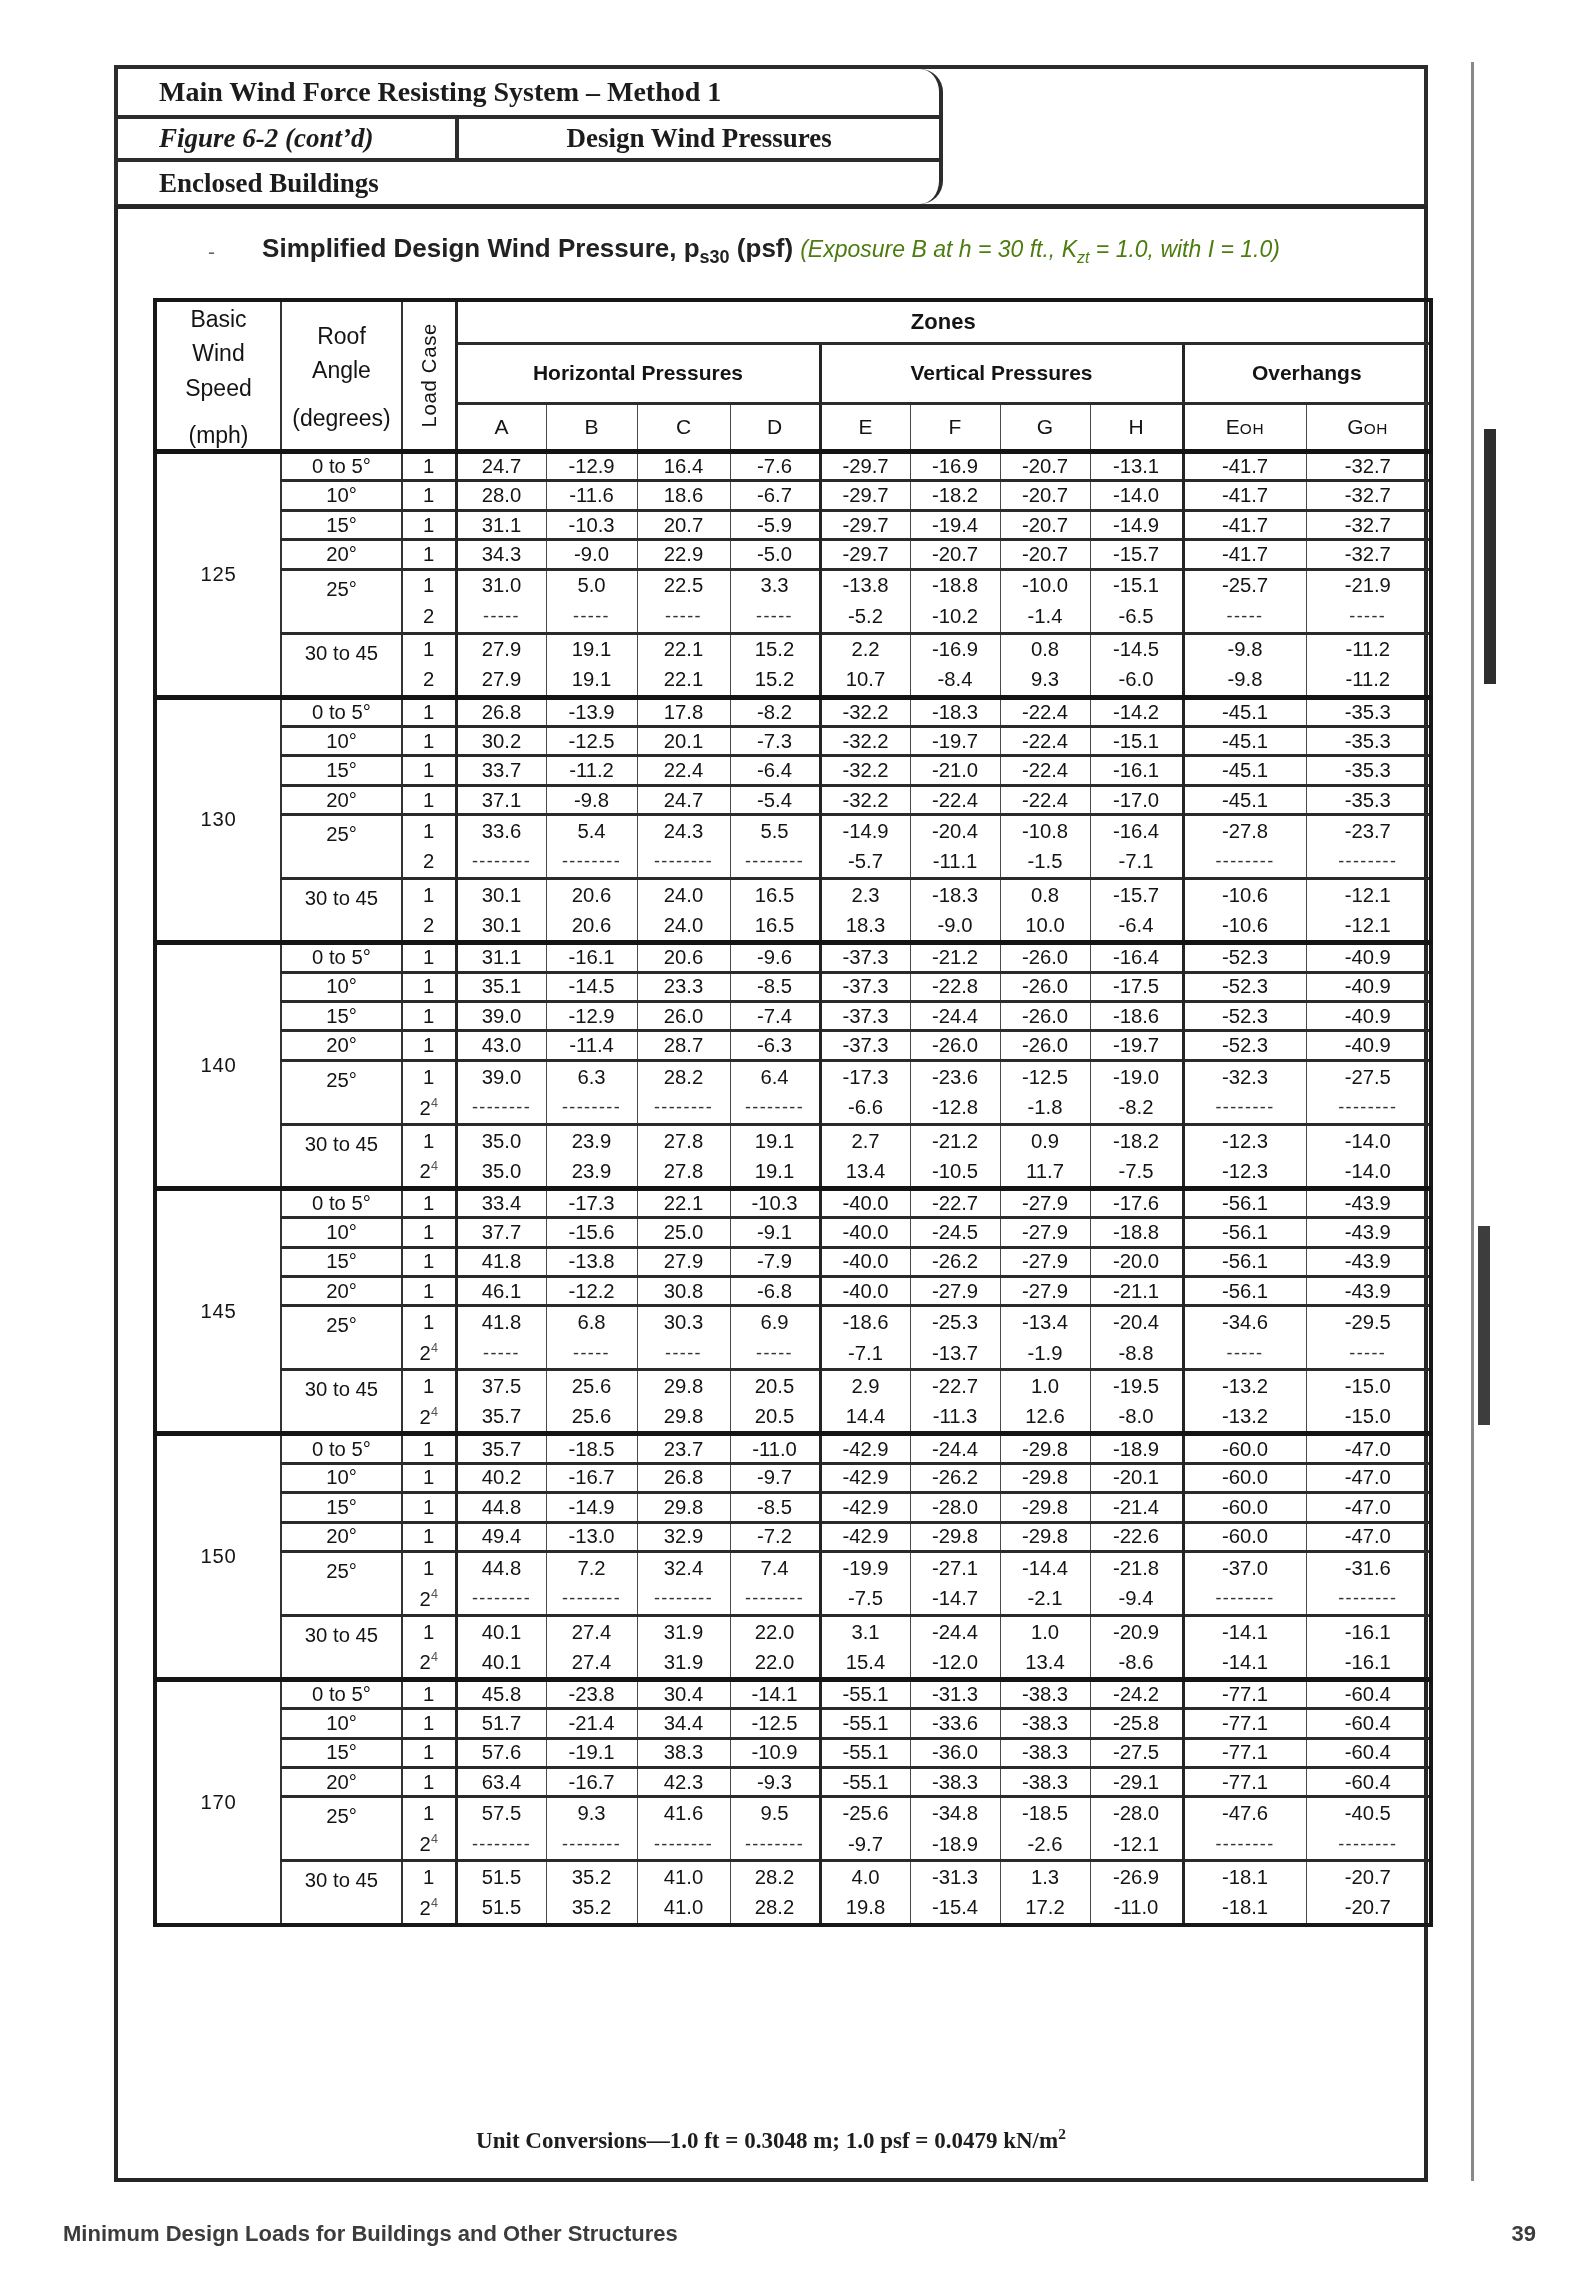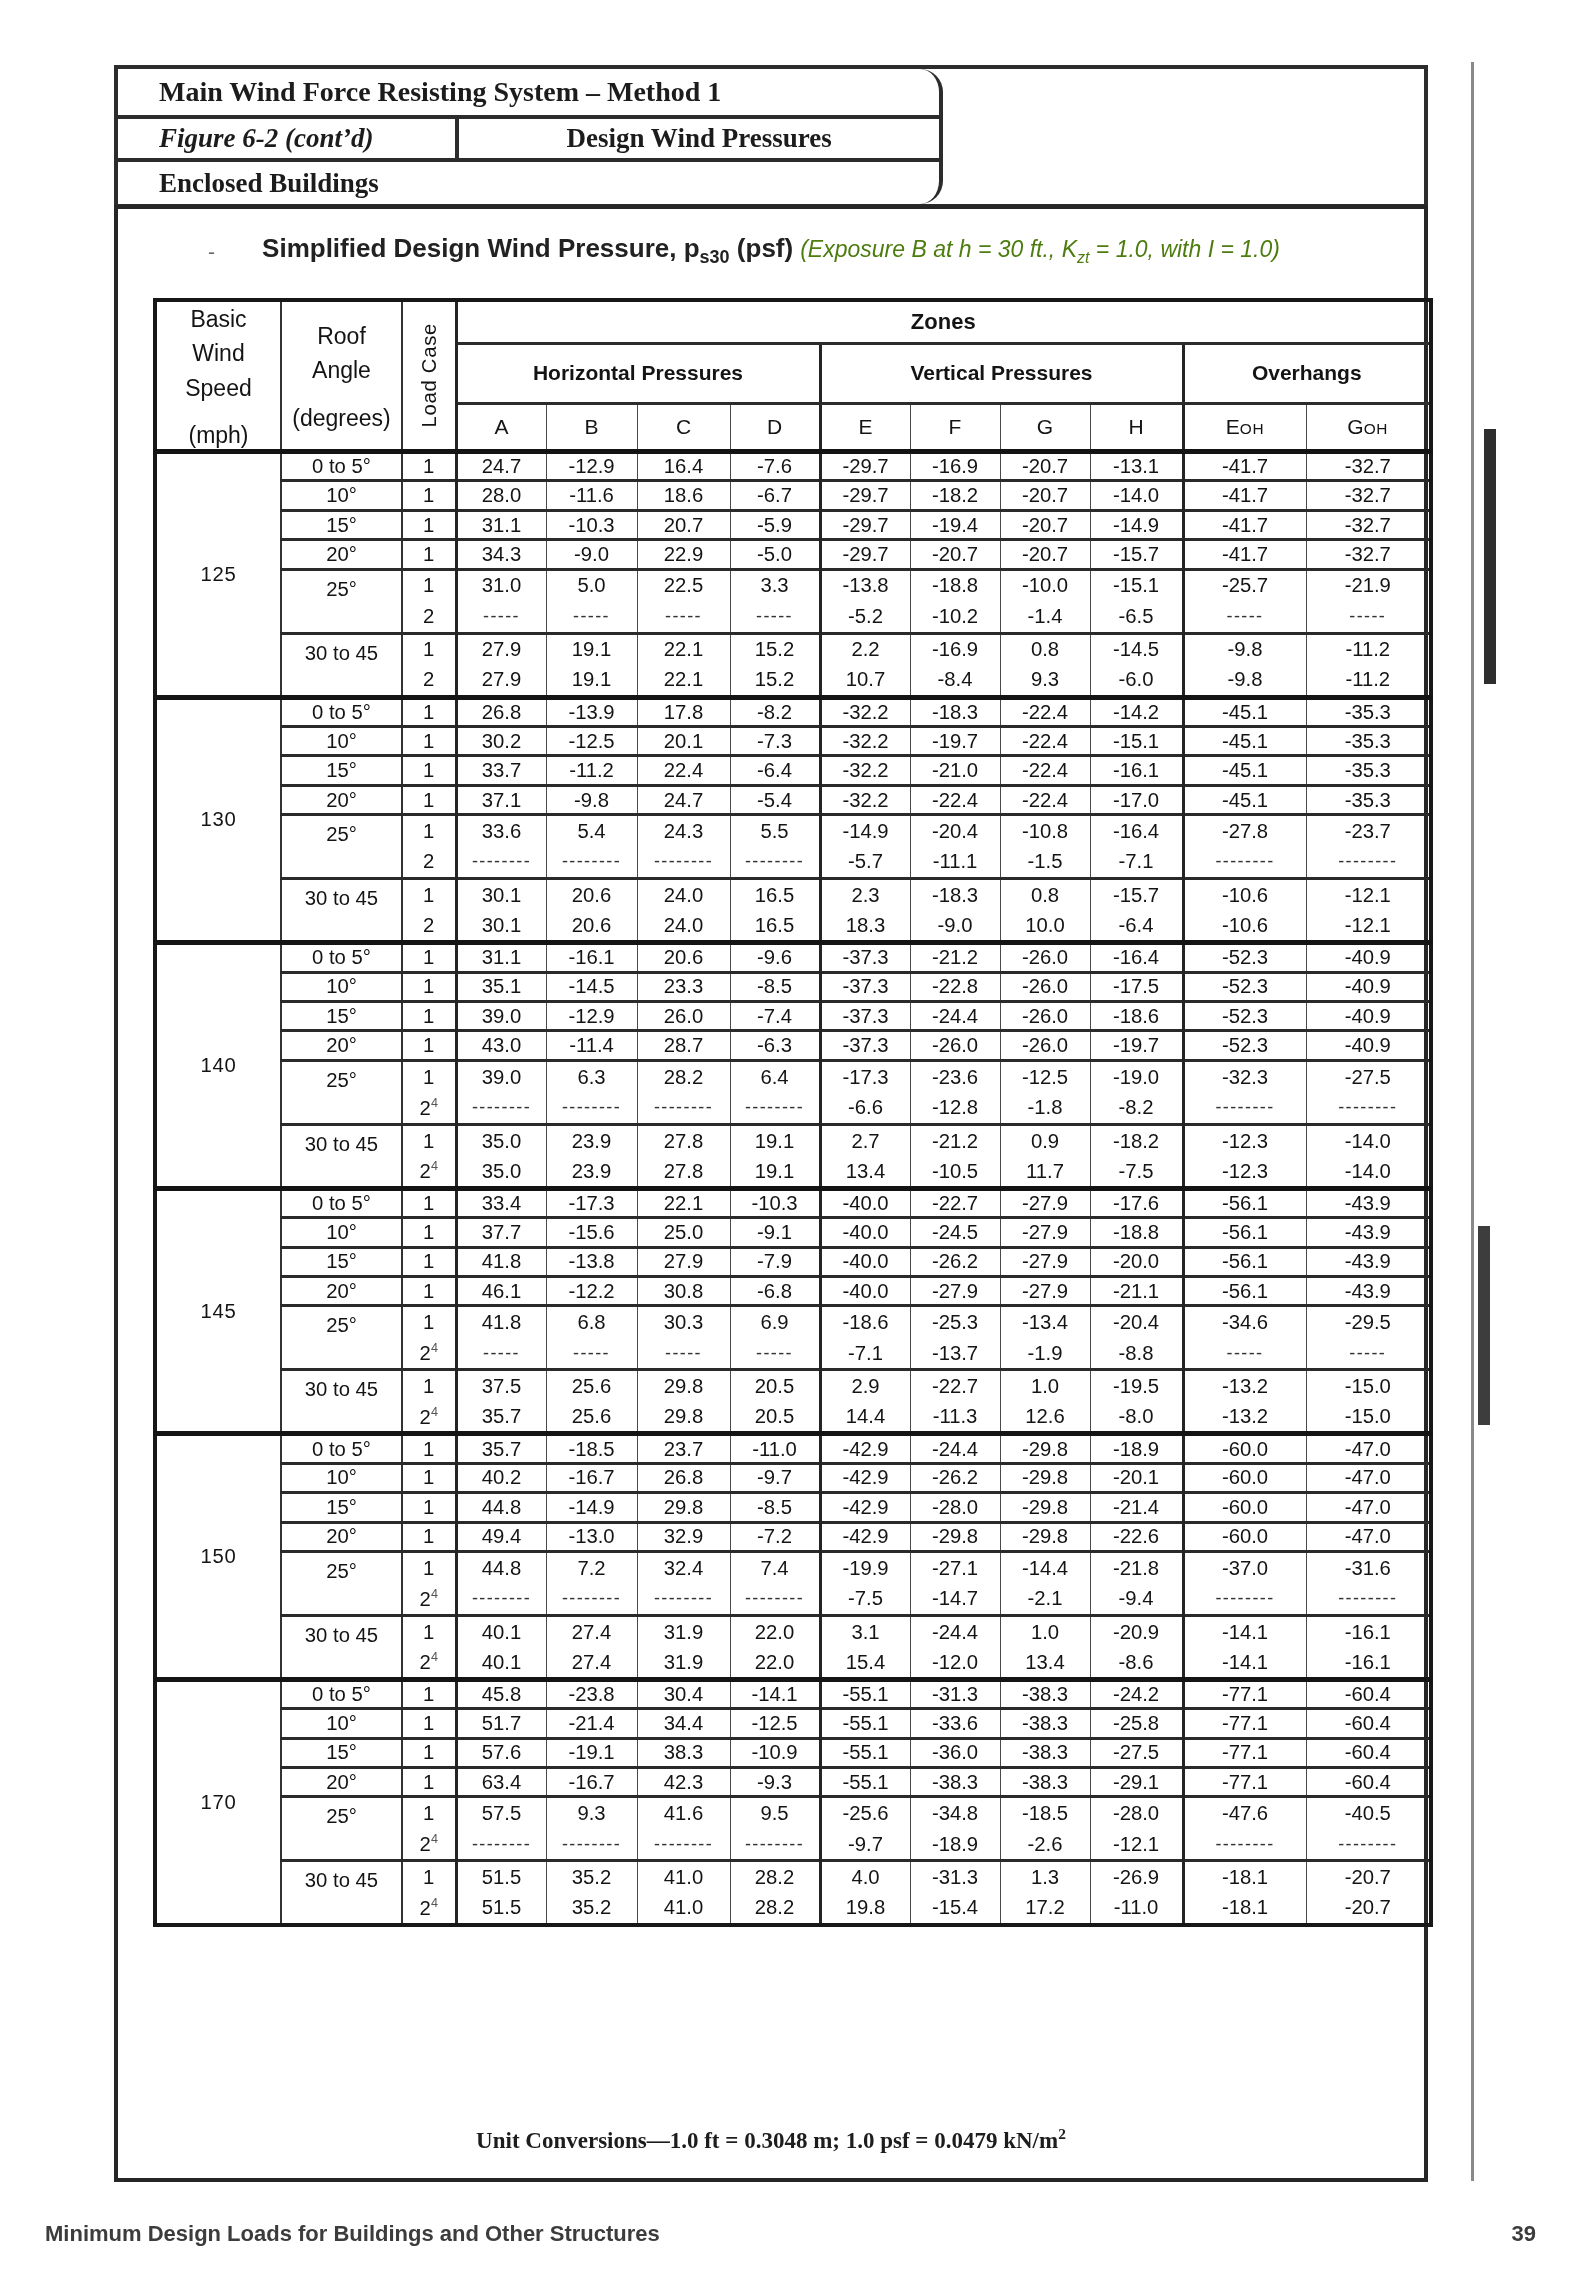"Minimum Design Loads for Buildings" .page-footer { left: 45px -> 63px }
